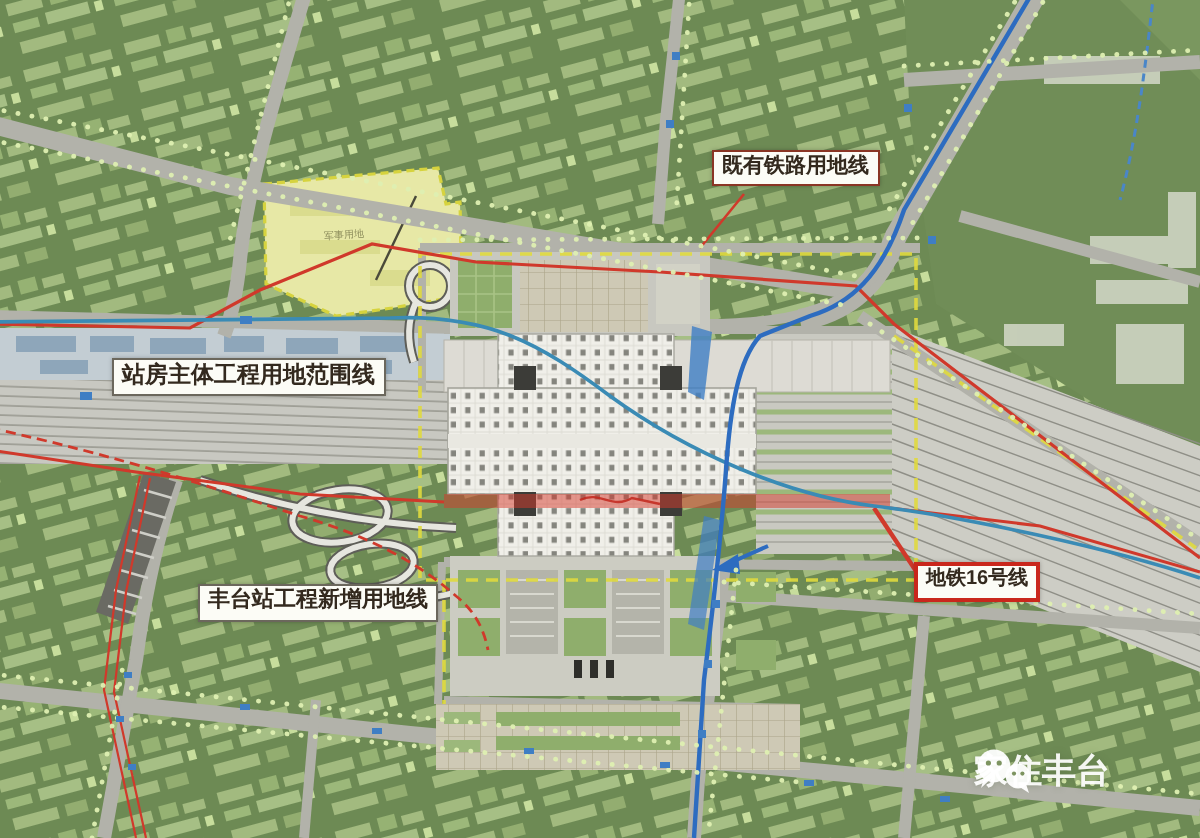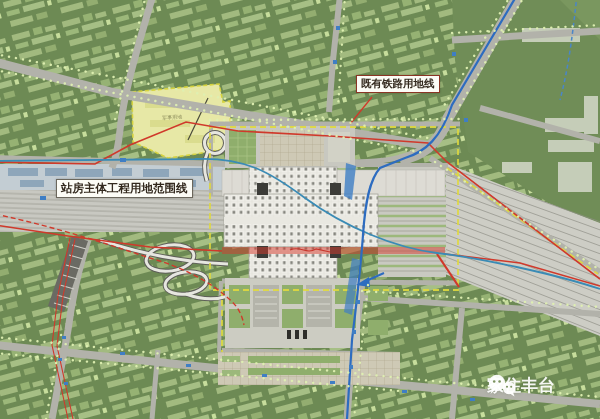"地铁16号线" div.map-label { html: none -> <div>地铁16号线</div> }
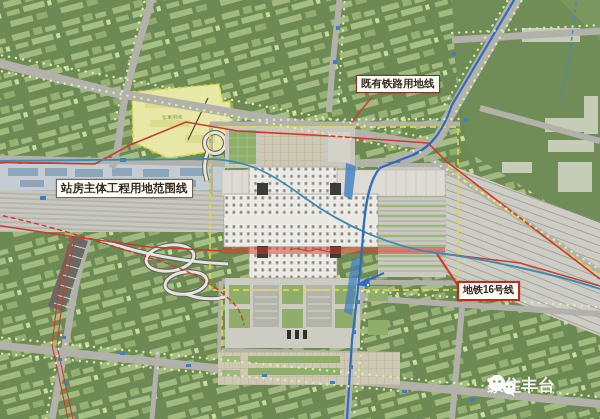"丰台站工程新增用地线" div.map-label { html: none -> <div>丰台站工程新增用地线</div> }
